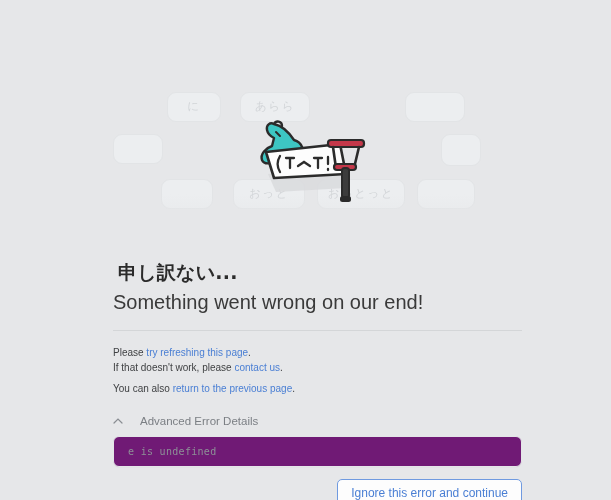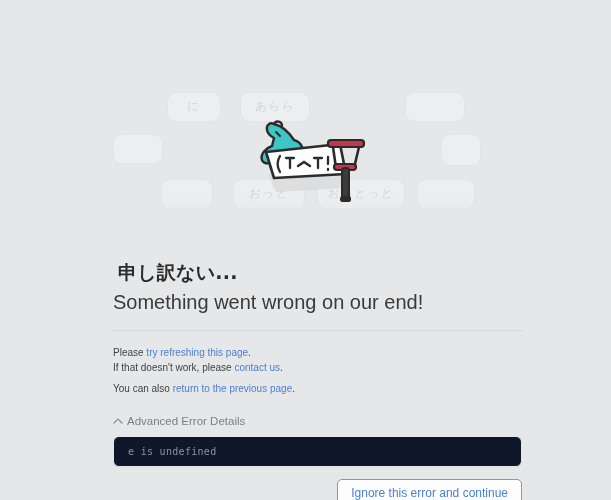"Advanced Error Details" #advanced-toggle { gap: 5px -> 18px }
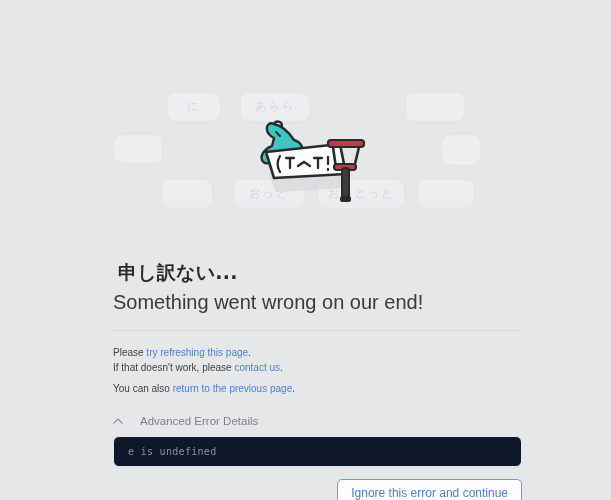"e is undefined" #error-box { background: #0f172a -> #701a75 }
